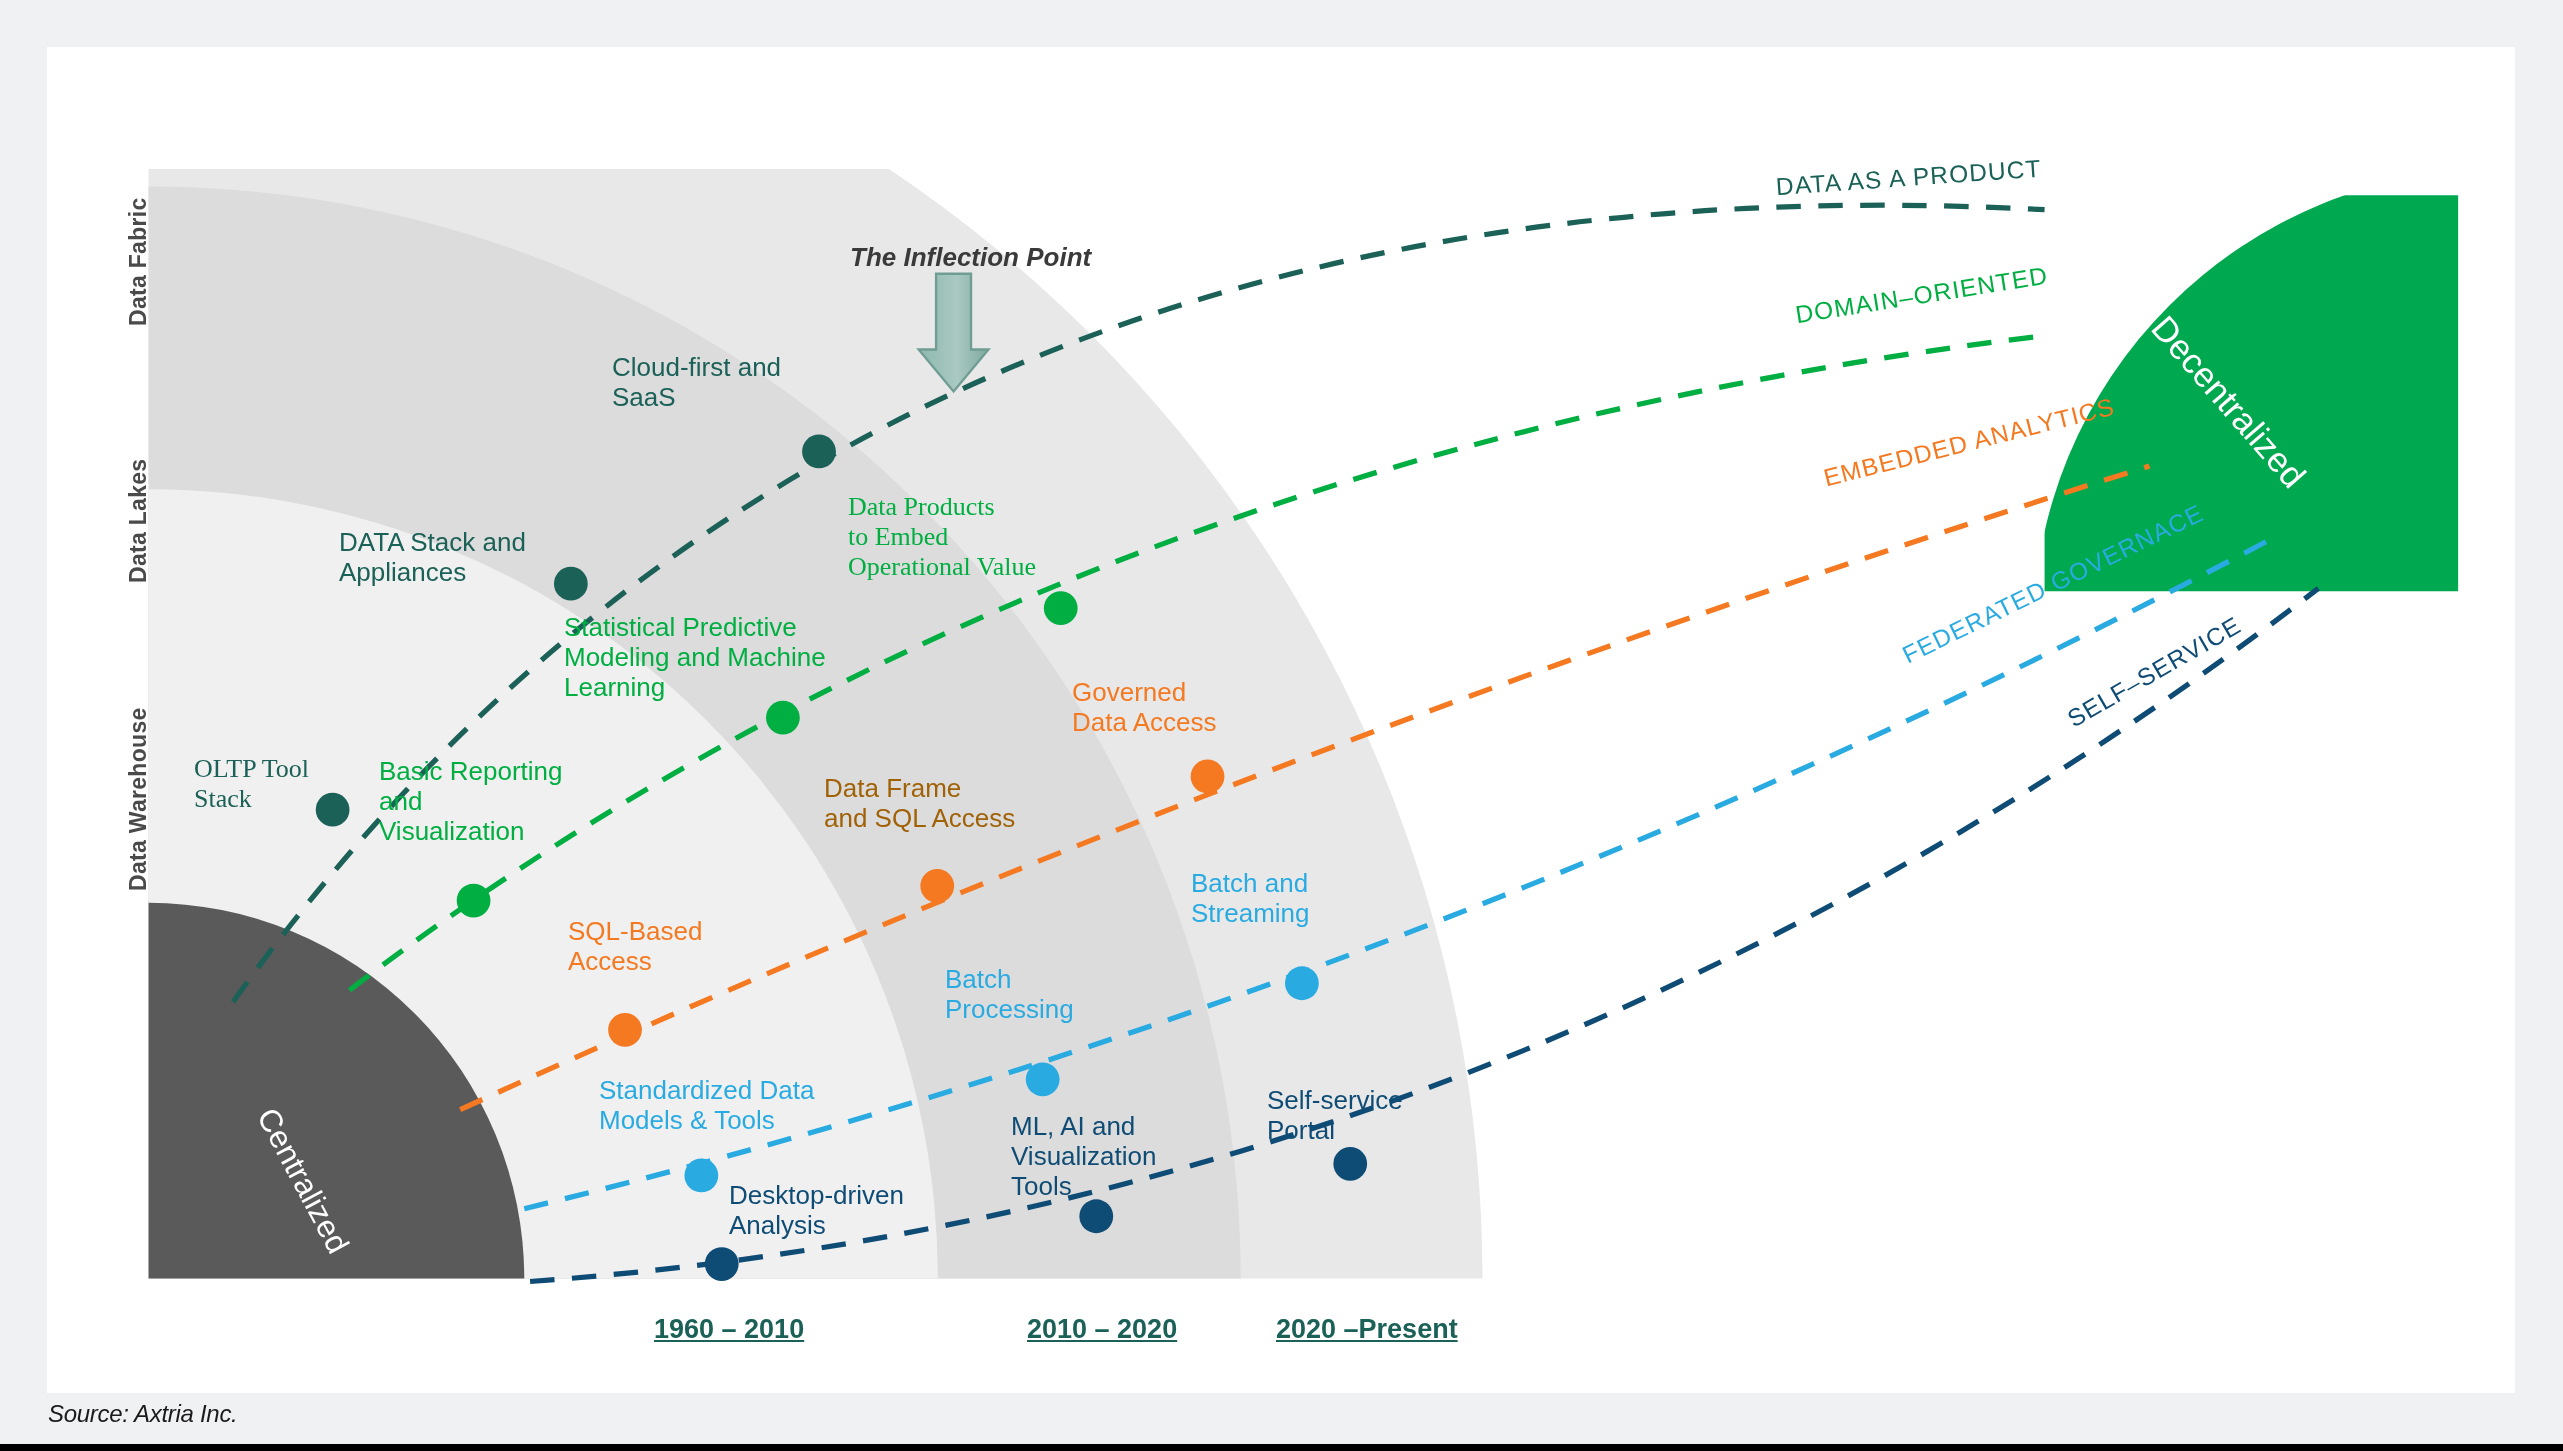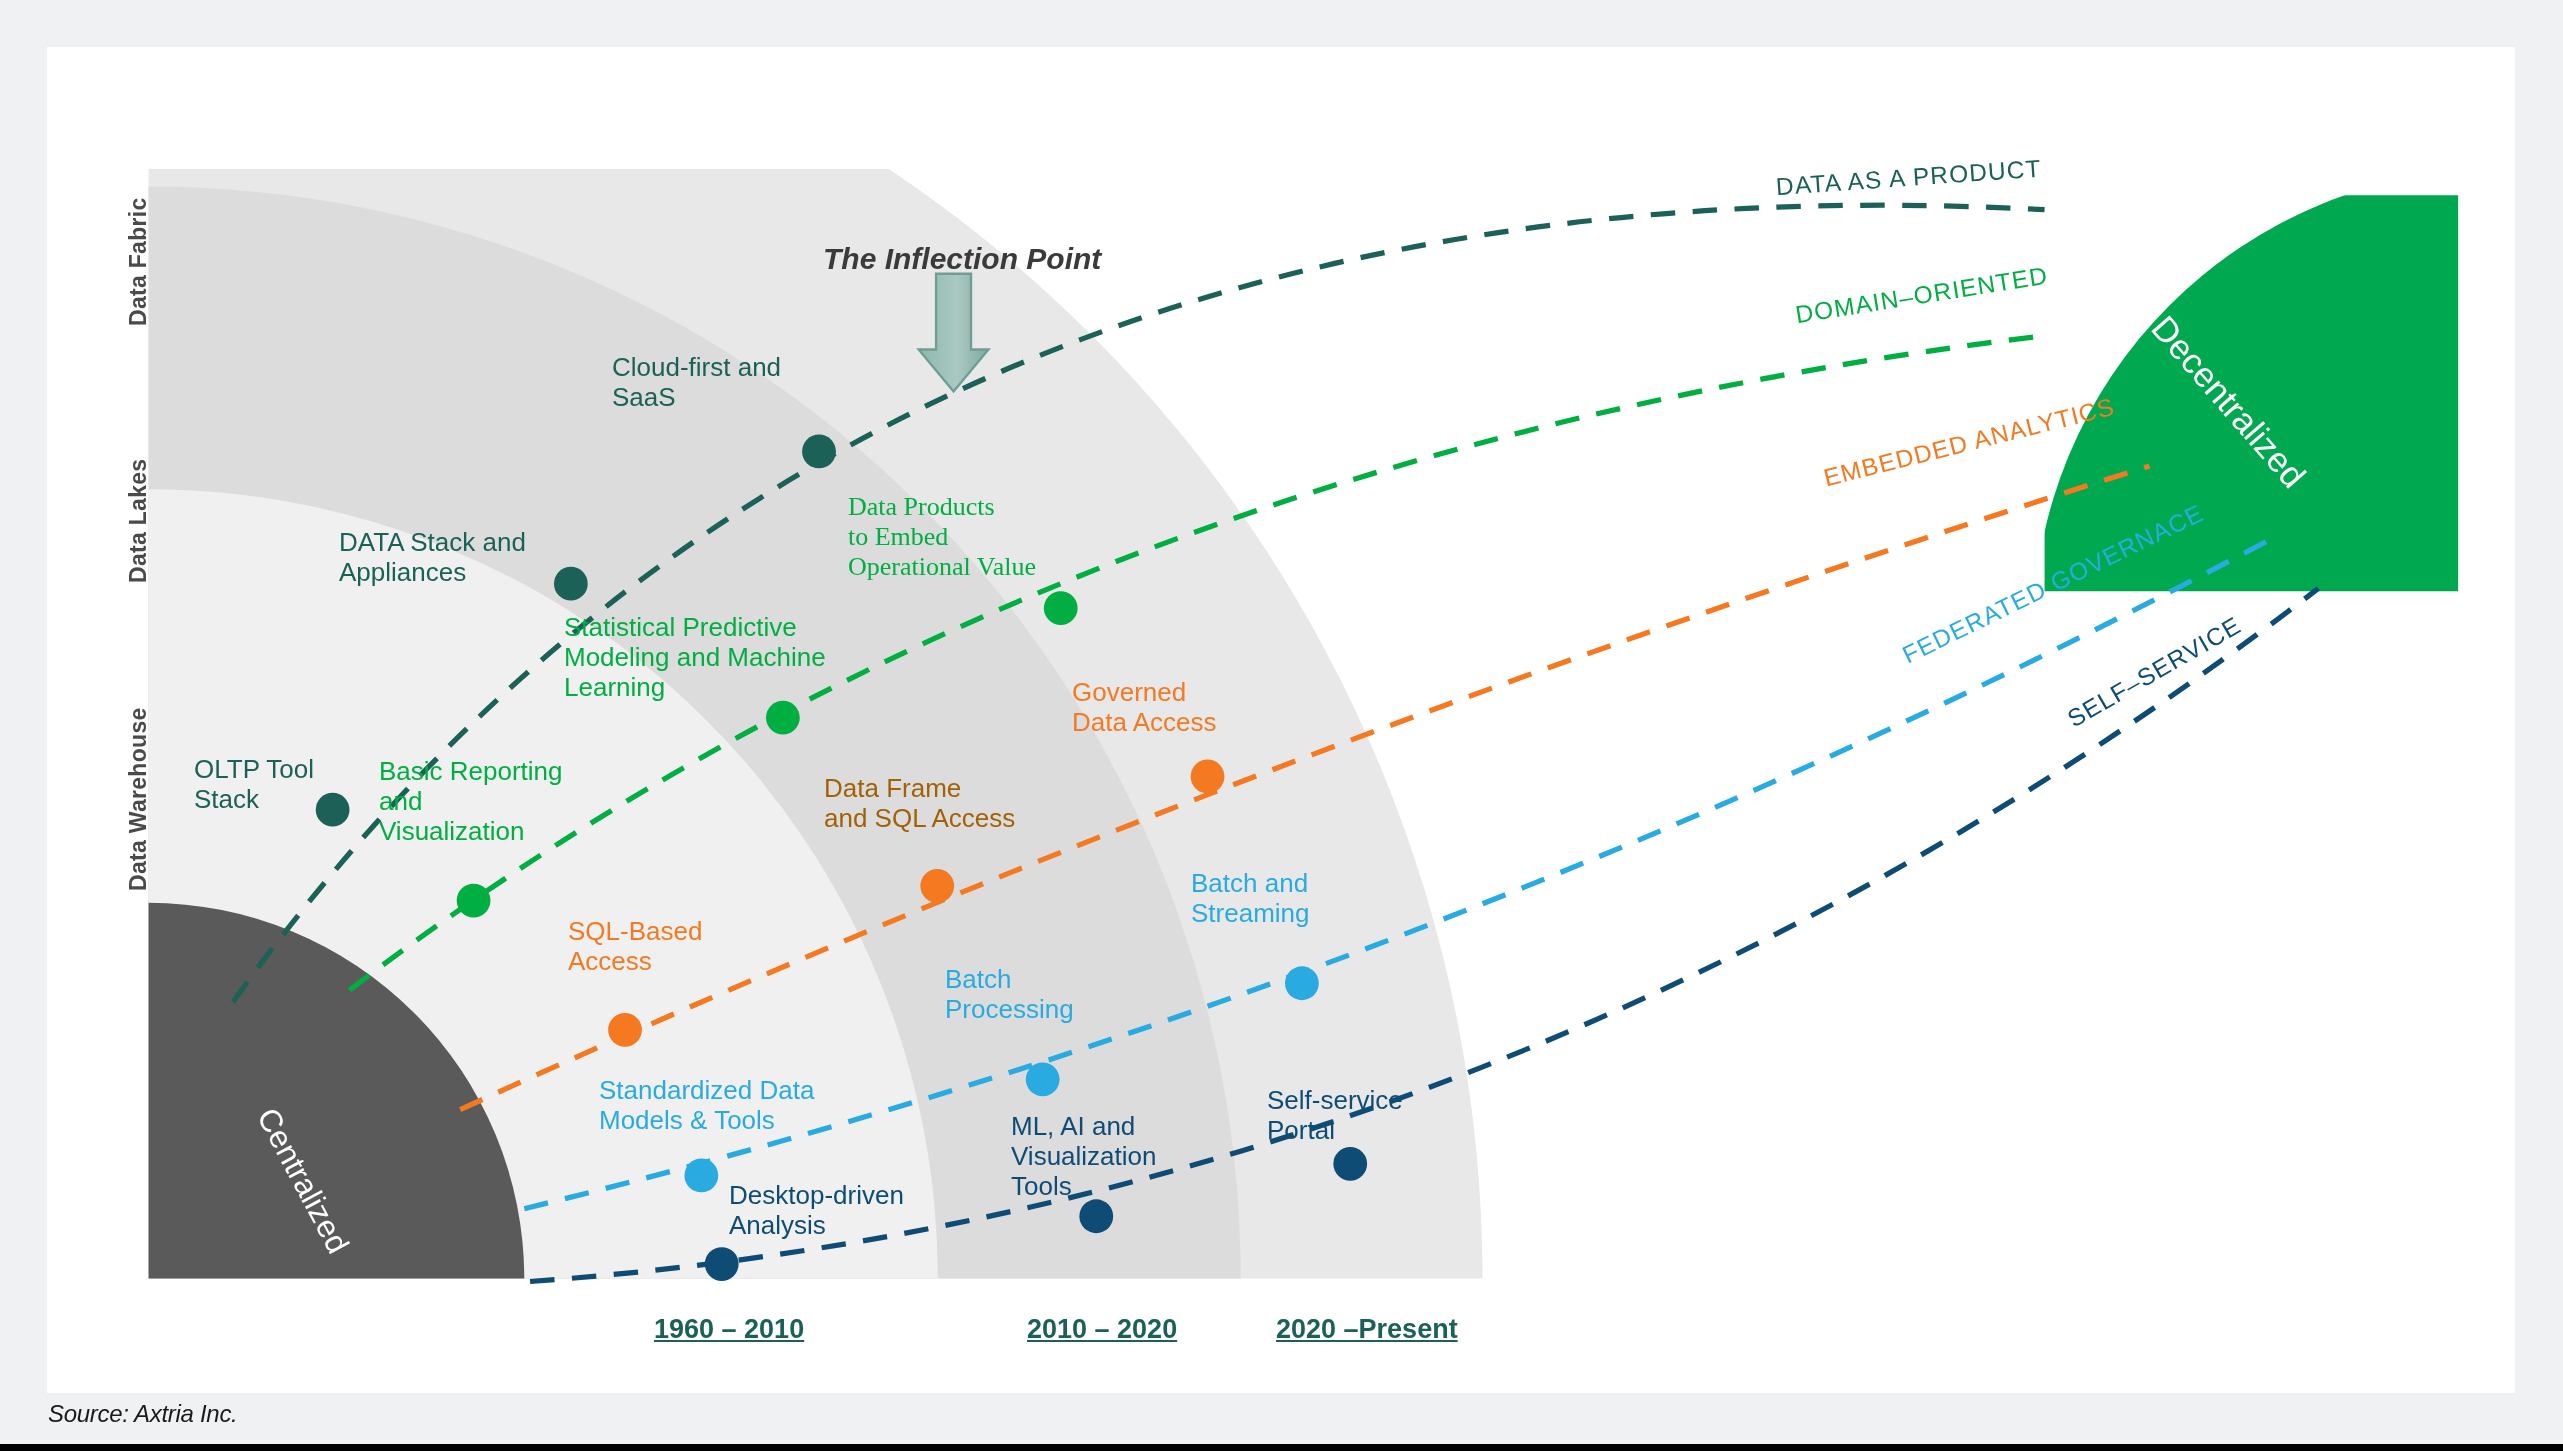"The Inflection Point" .inflection { font-size: 30px -> 26px; margin-left: none -> 27px }
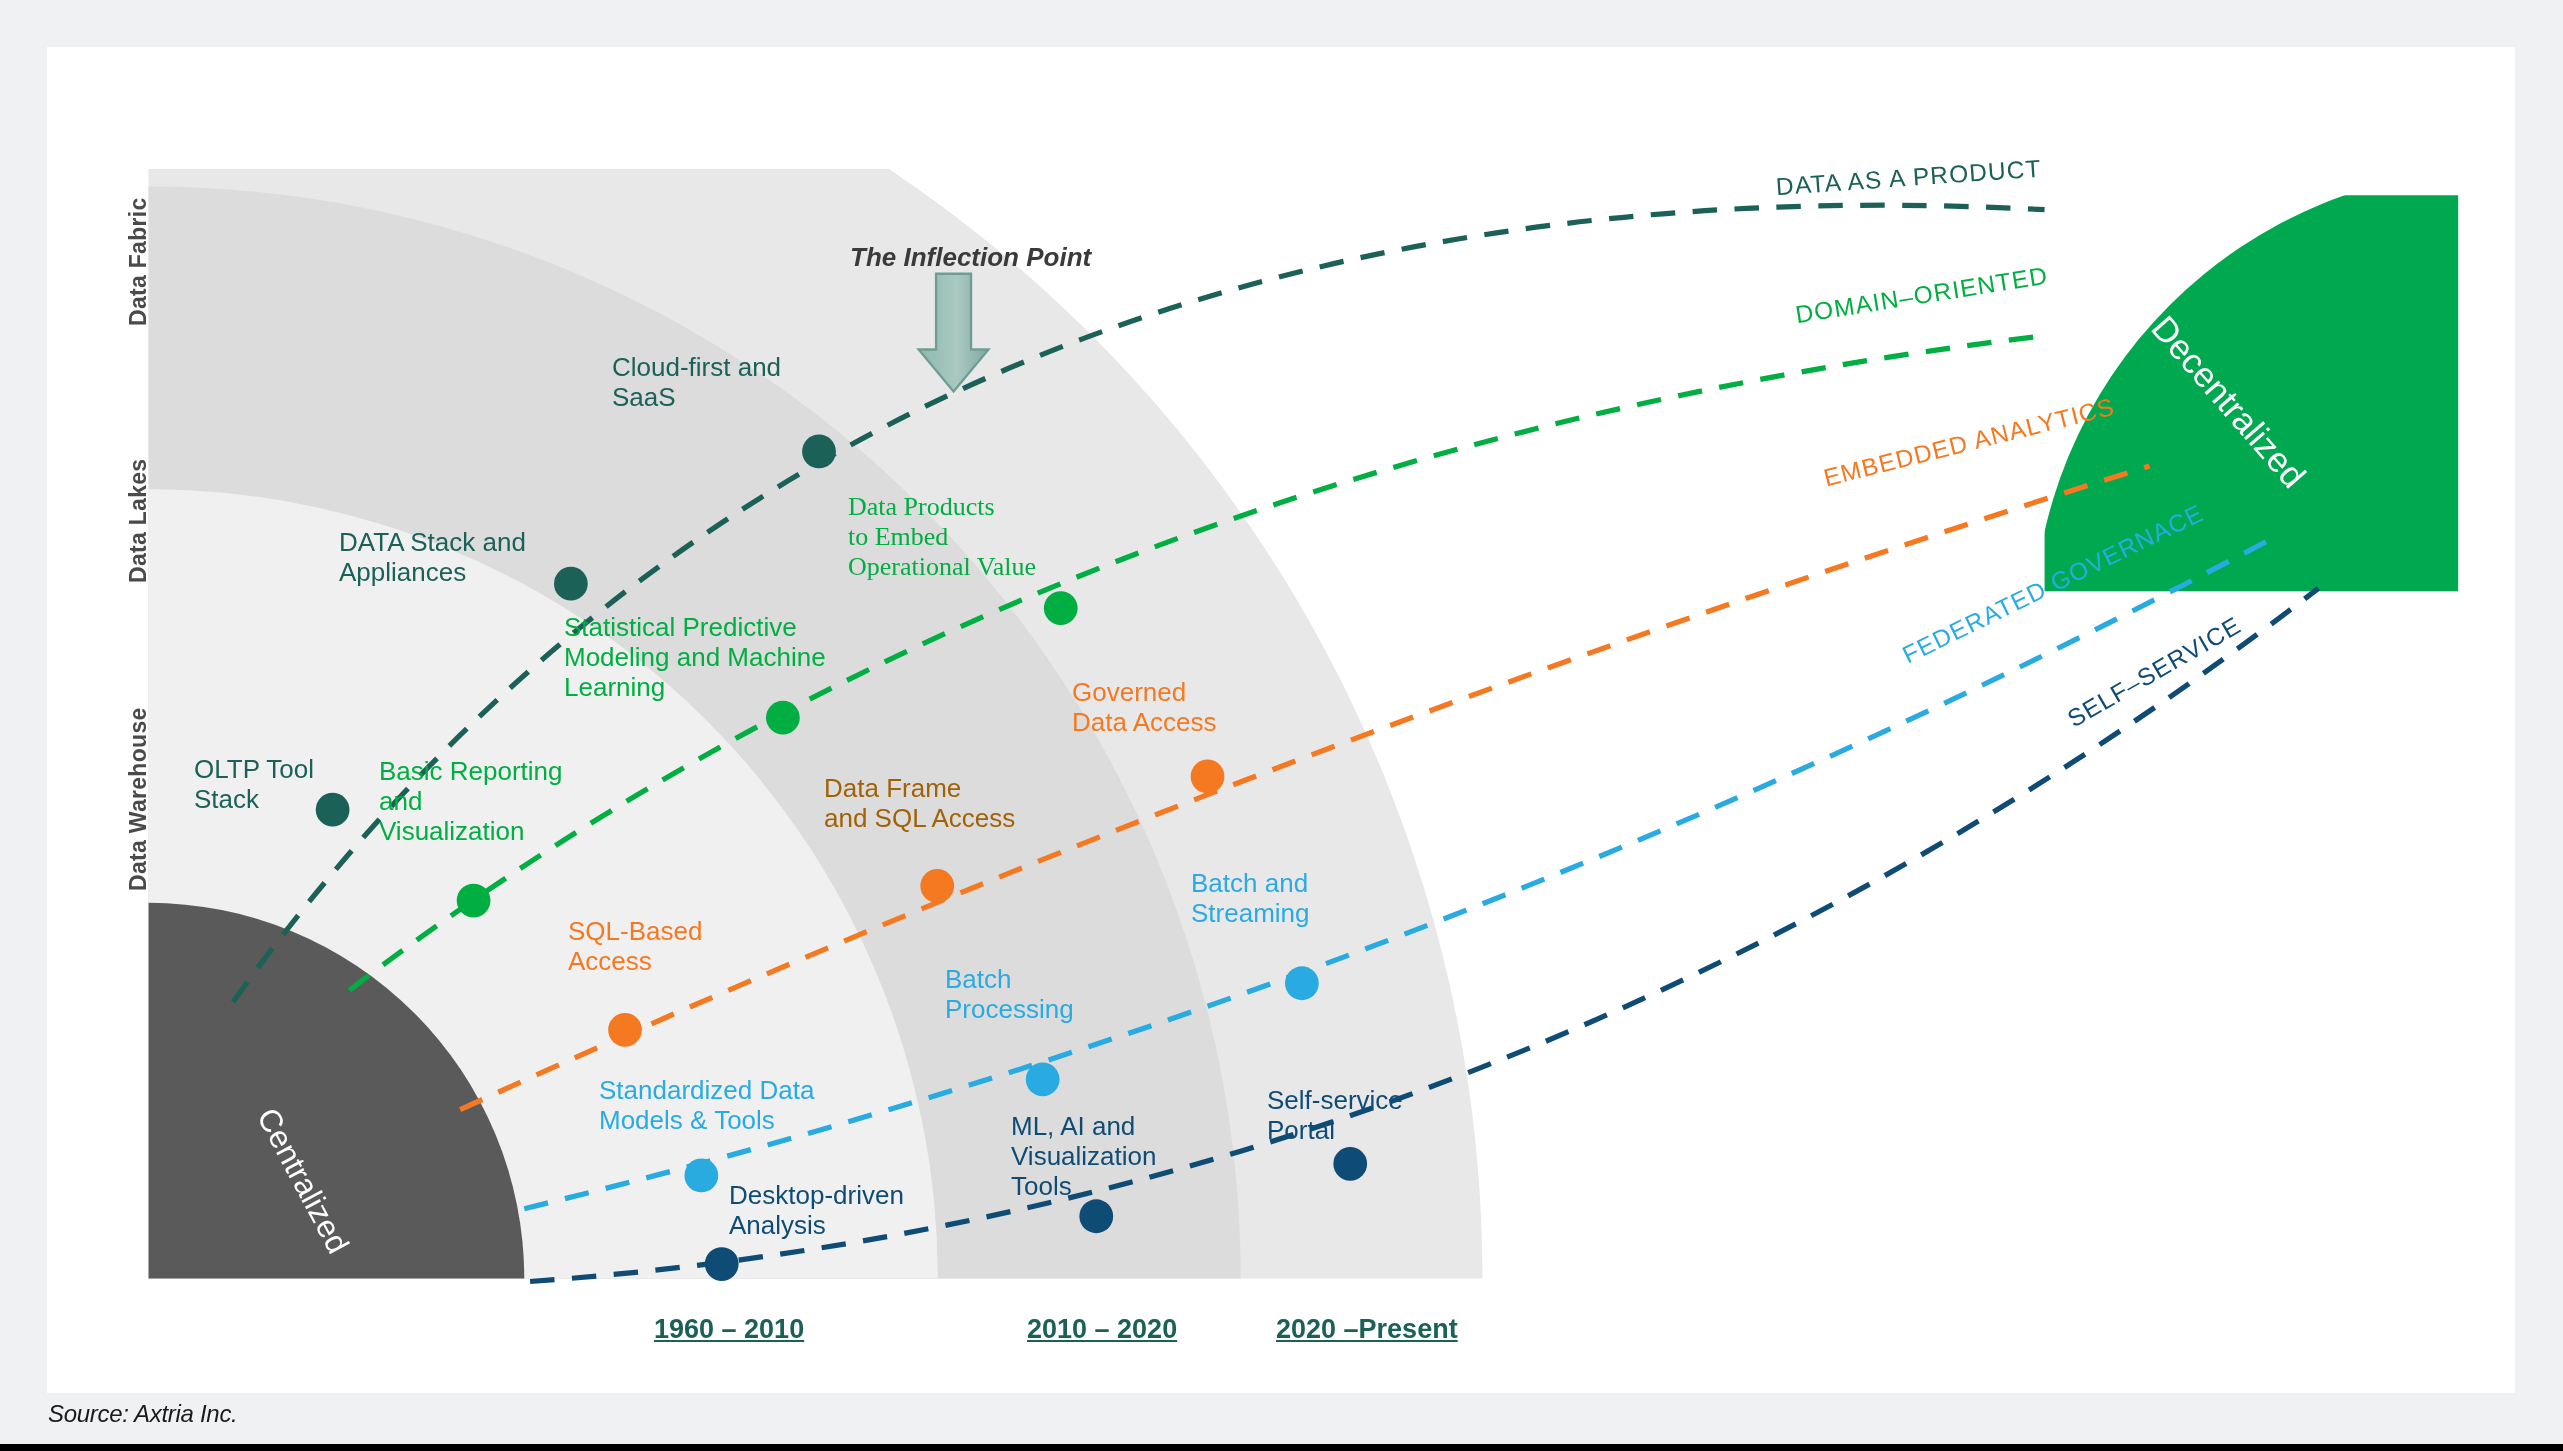"OLTP Tool" div.node-label { font-family: none -> Liberation Serif, serif }
